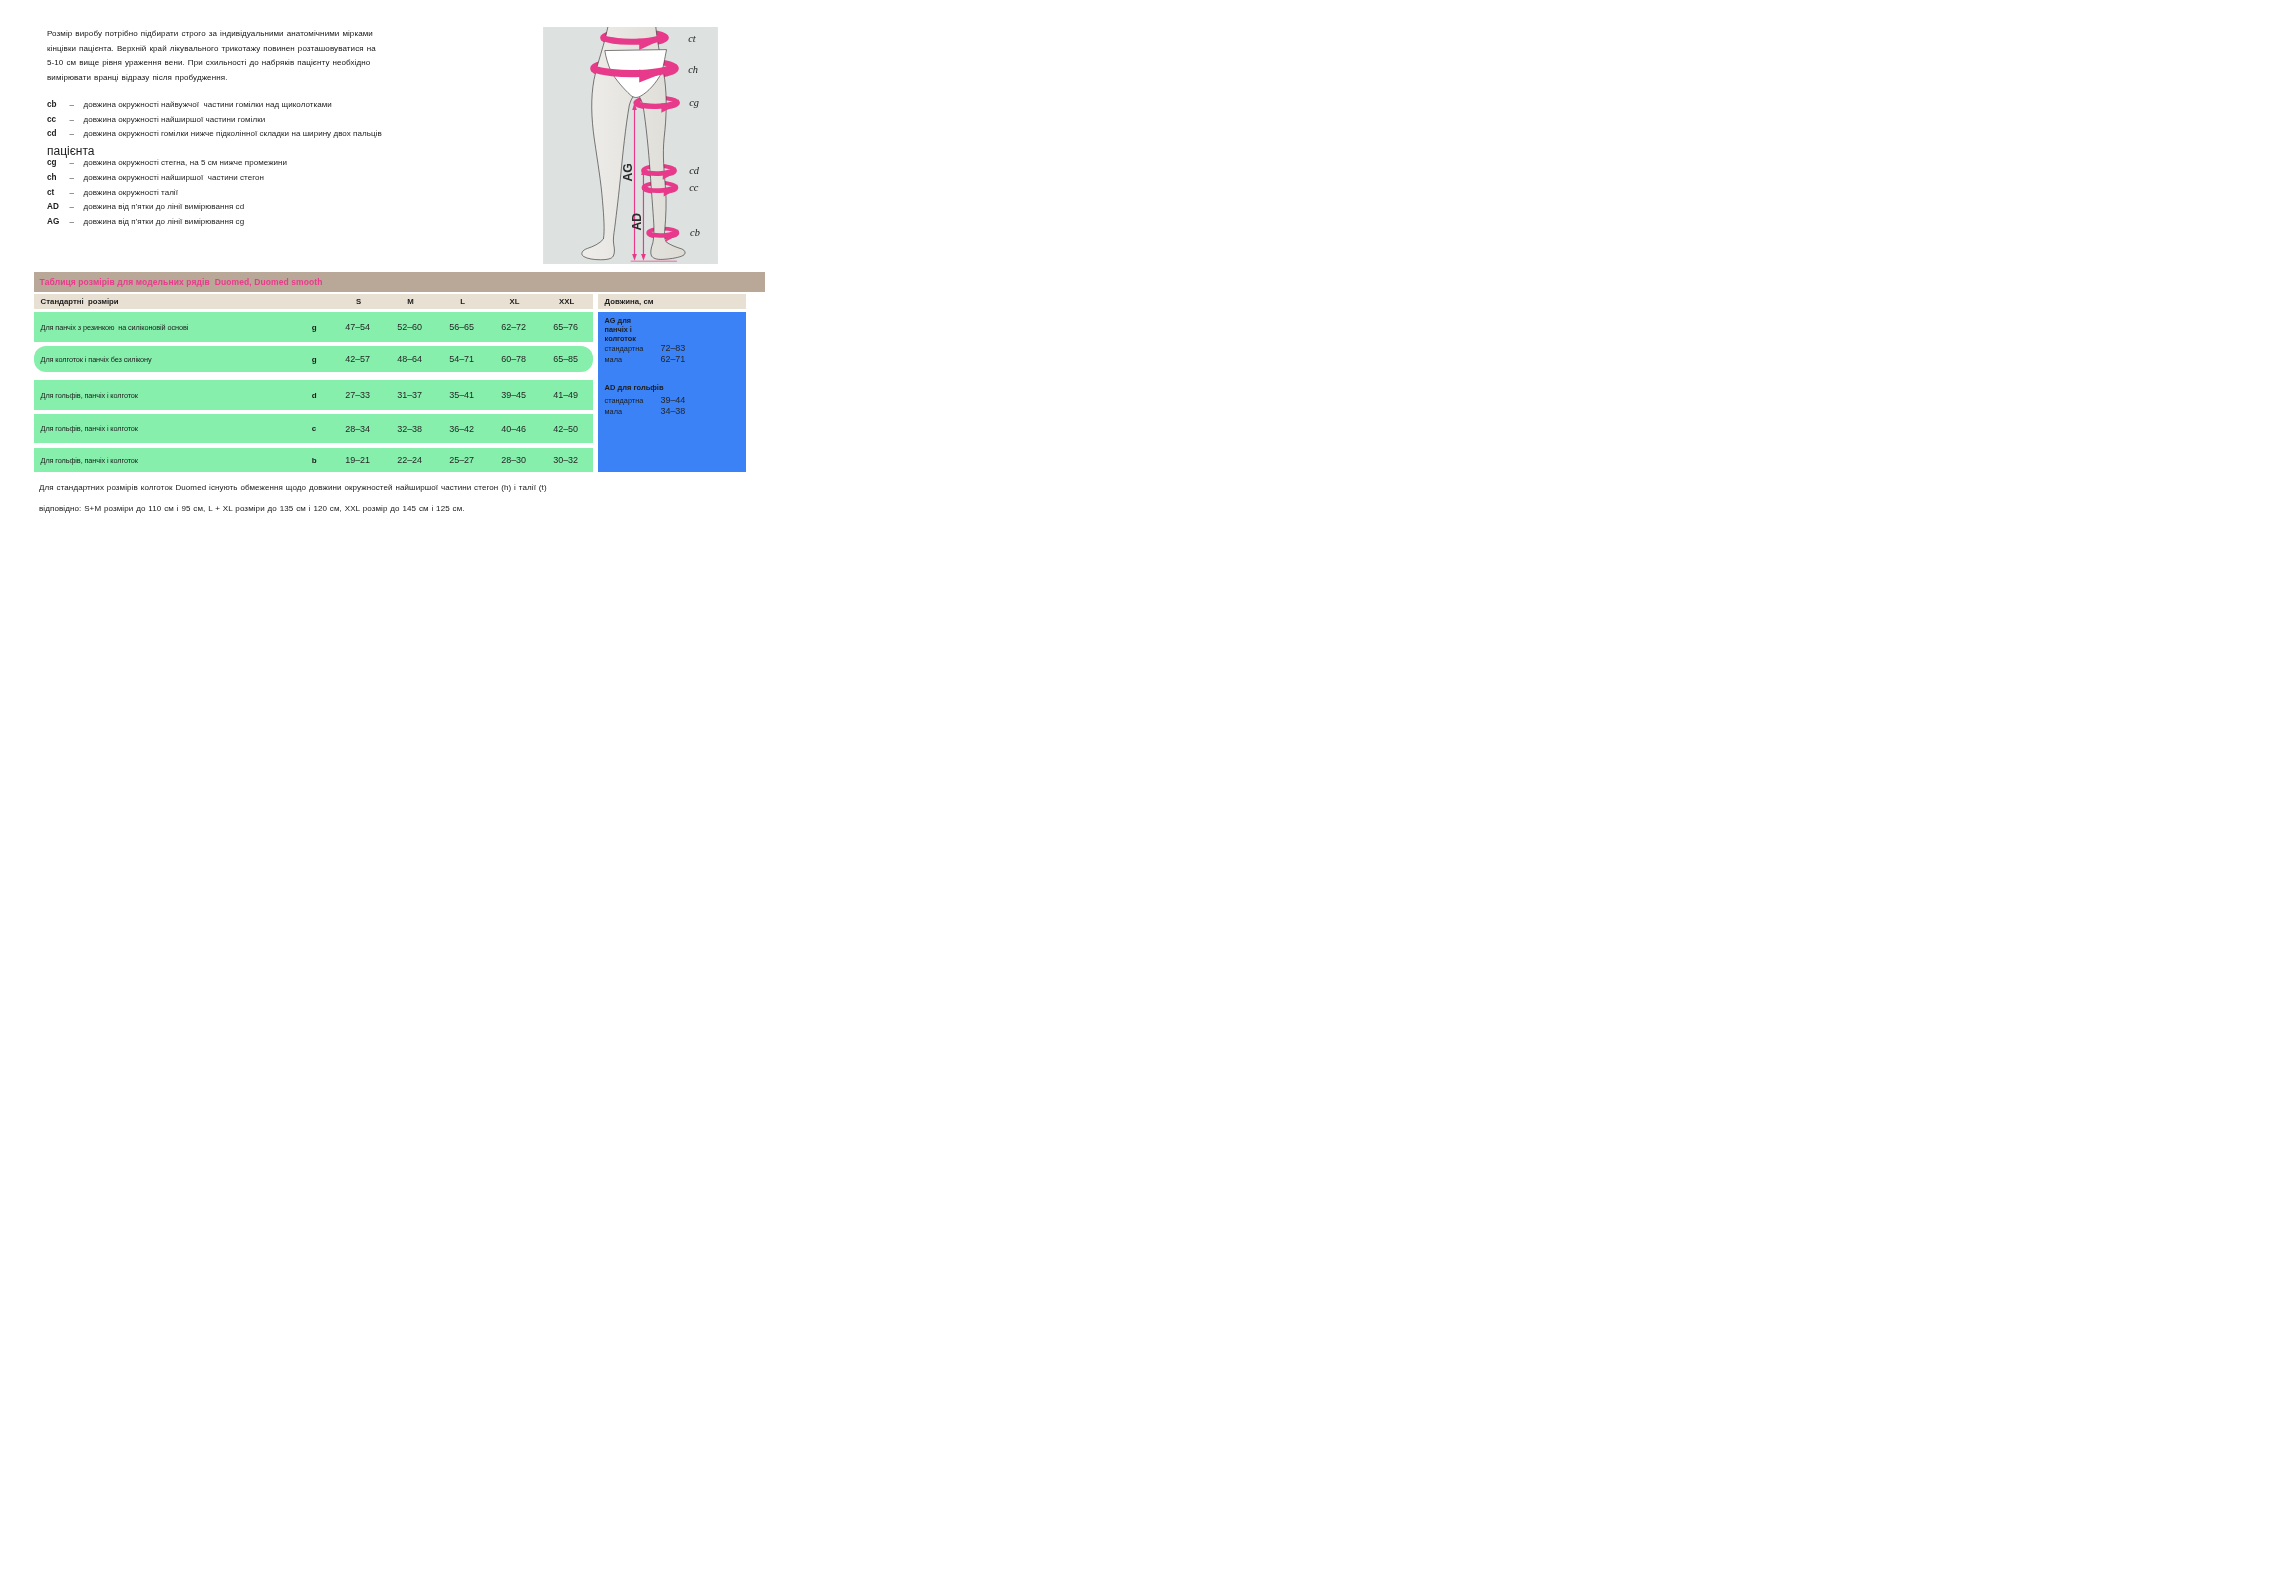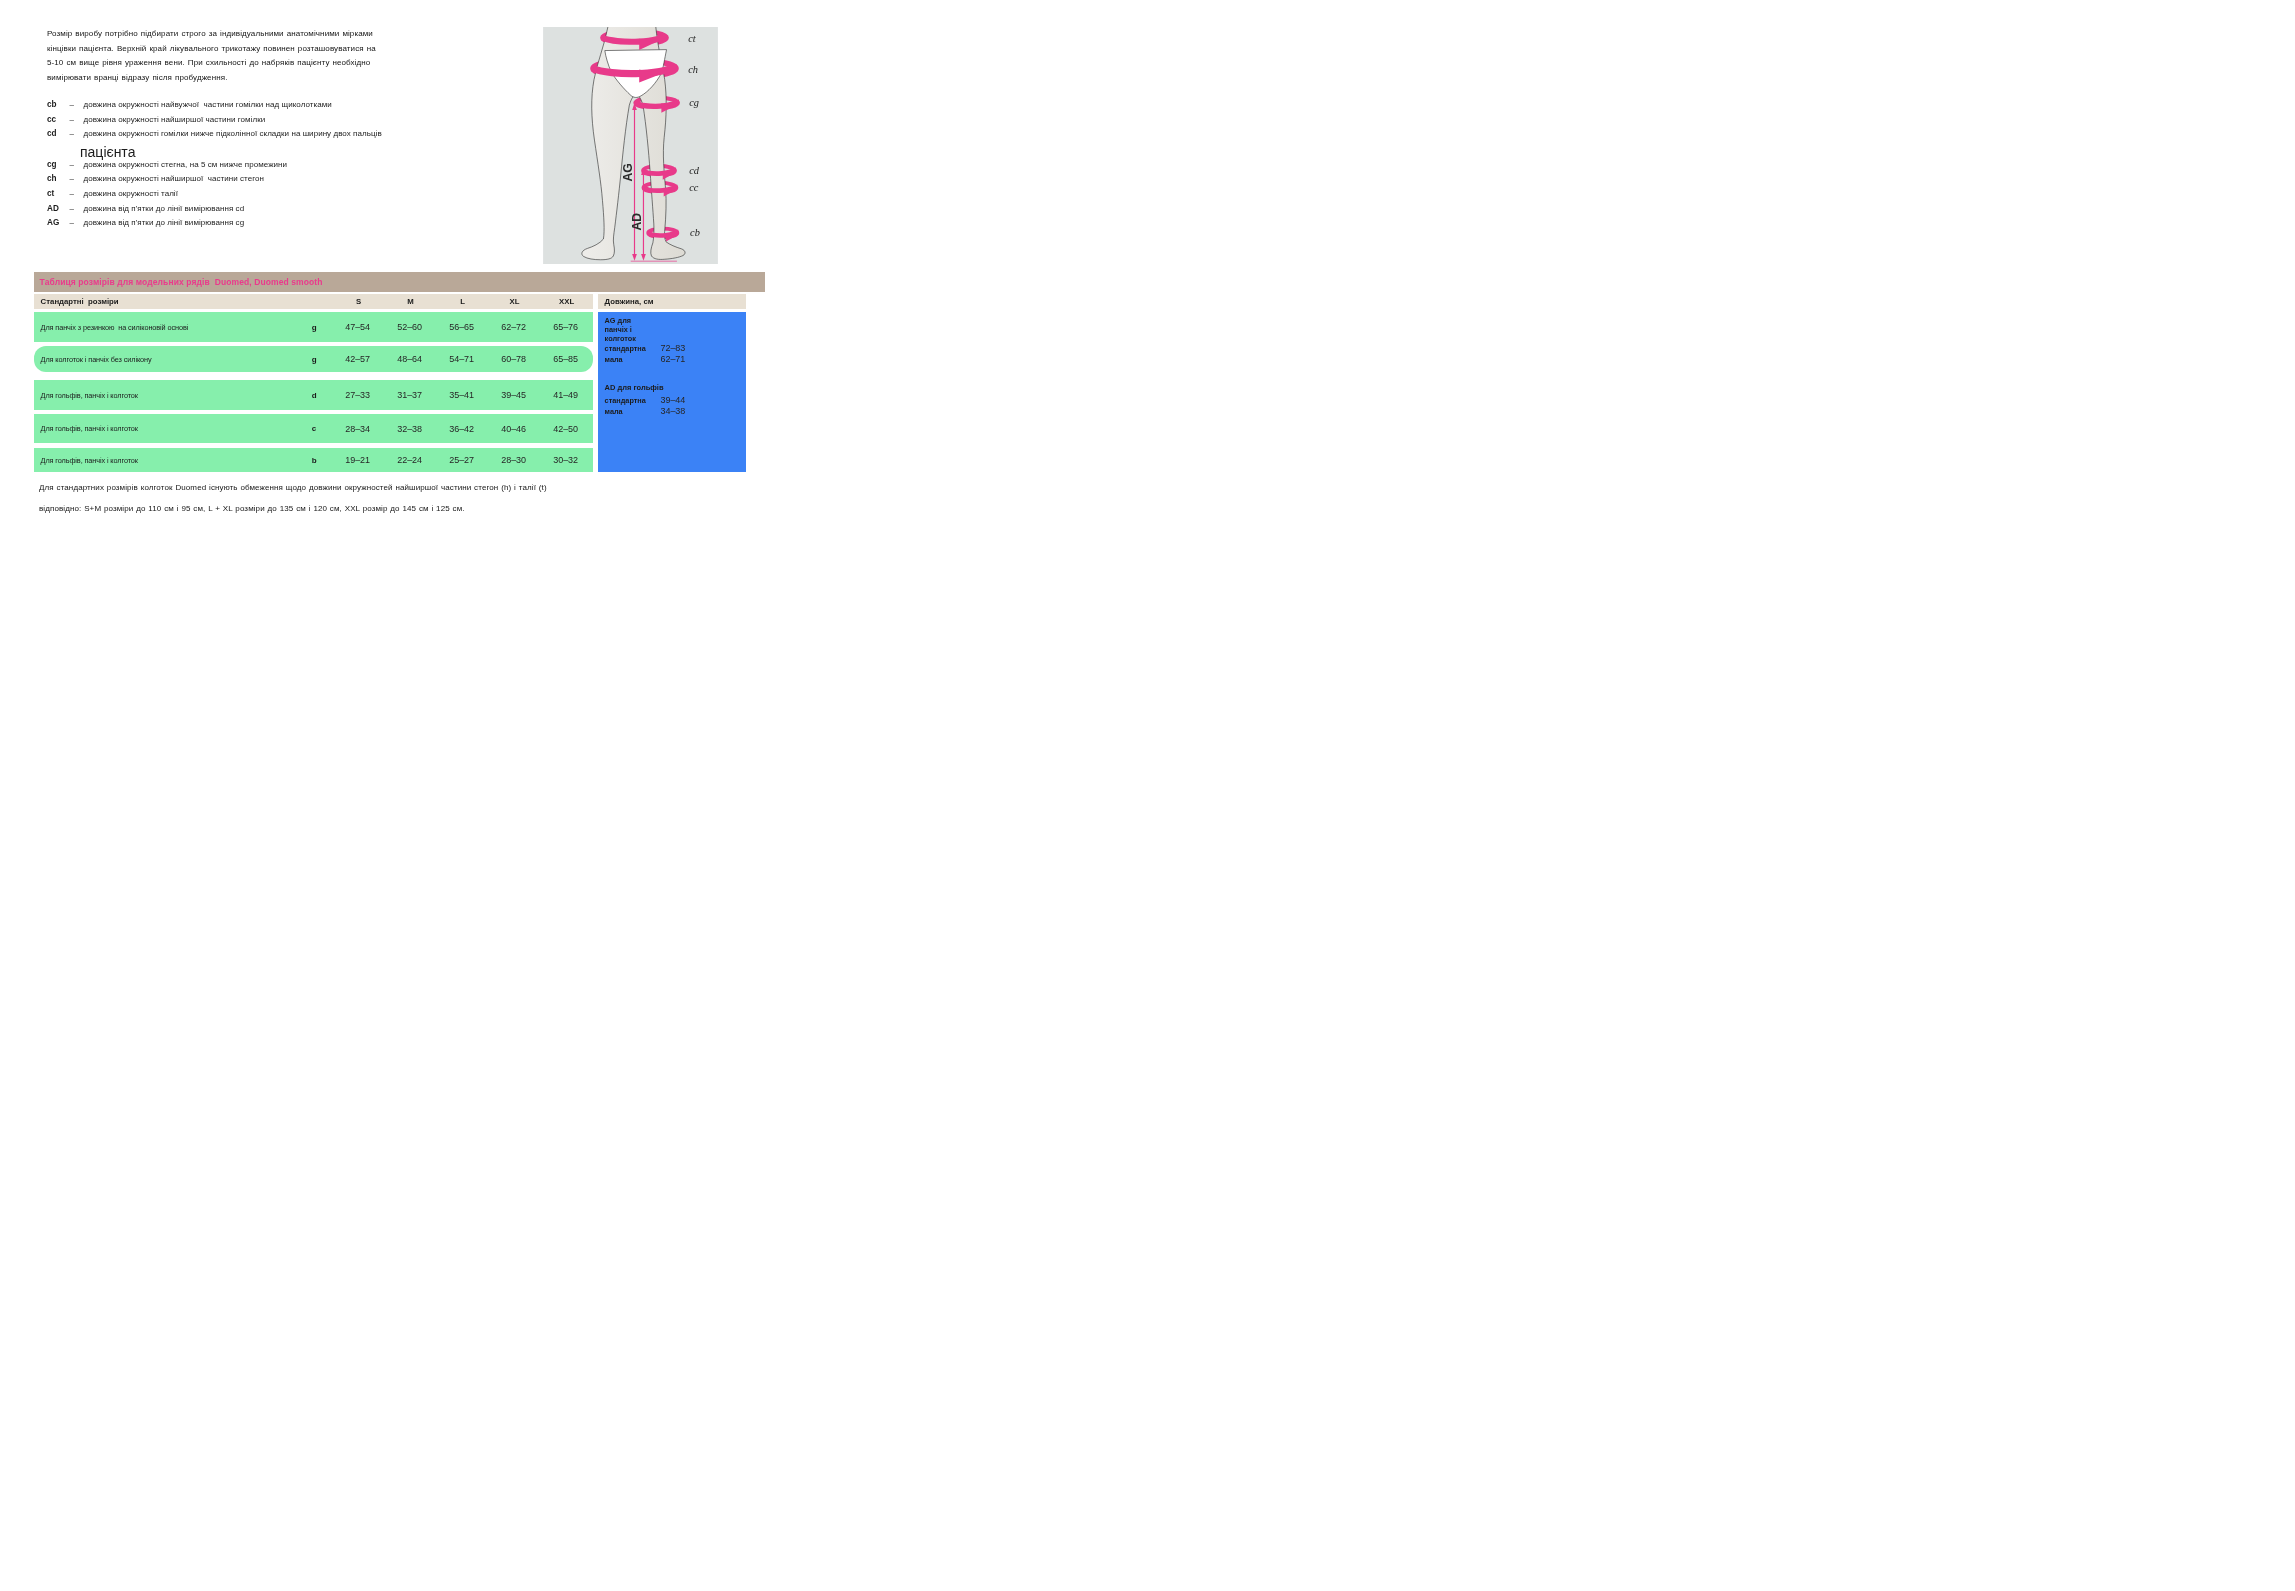"пацієнта" .def .cont { font-size: 14px -> 12px; margin-left: 33px -> none }
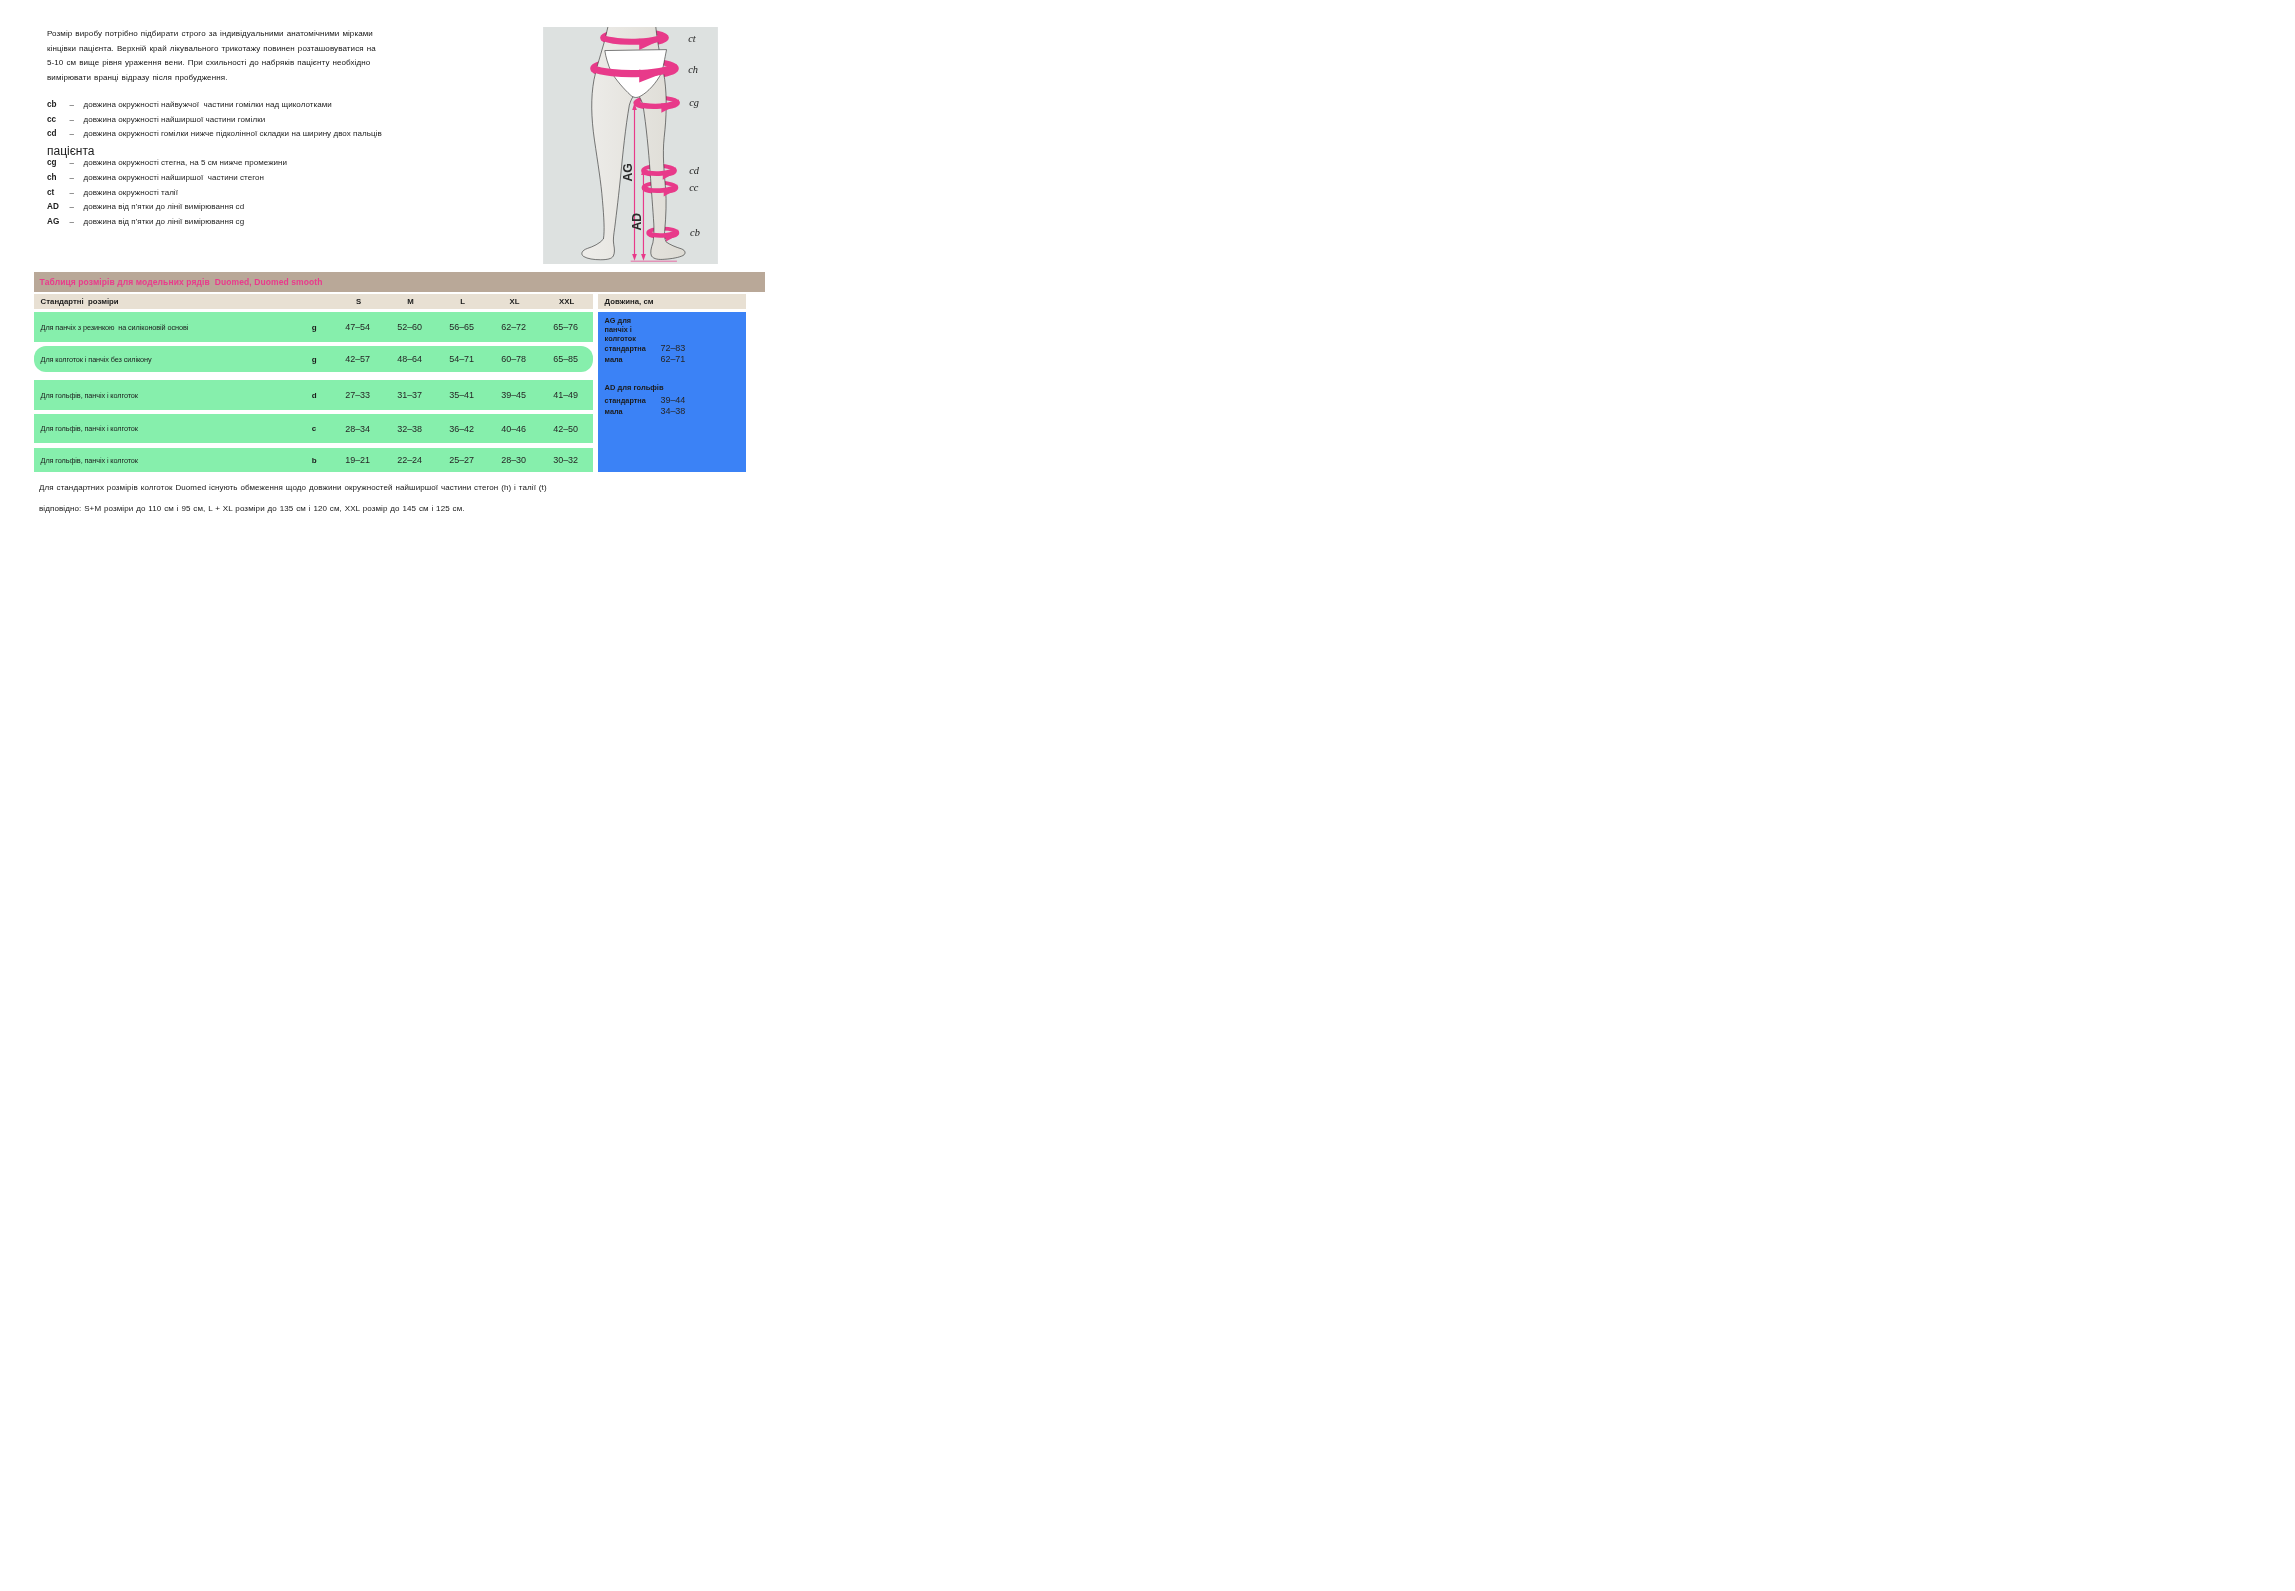"стандартна" .len-row .ll { font-weight: bold -> normal }
